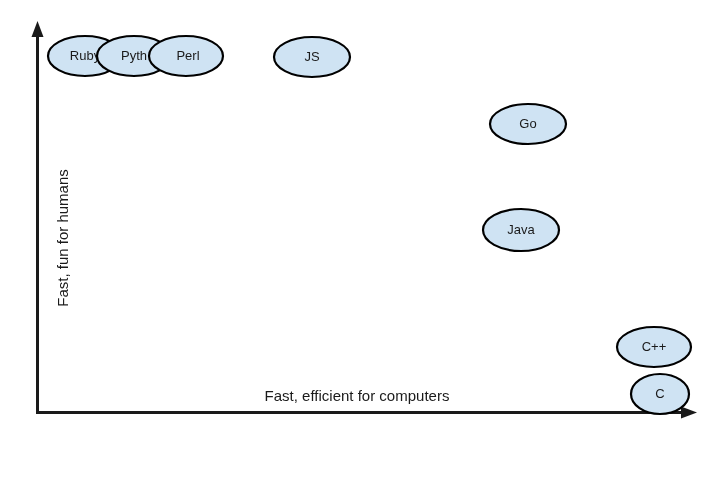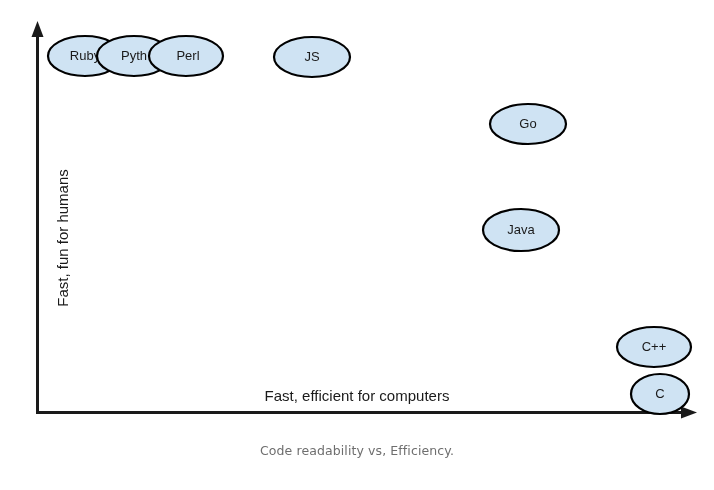"Code readability vs, Efficiency." div.figure-caption { html: <div>Code readability vs, Efficiency.</div> -> none }
